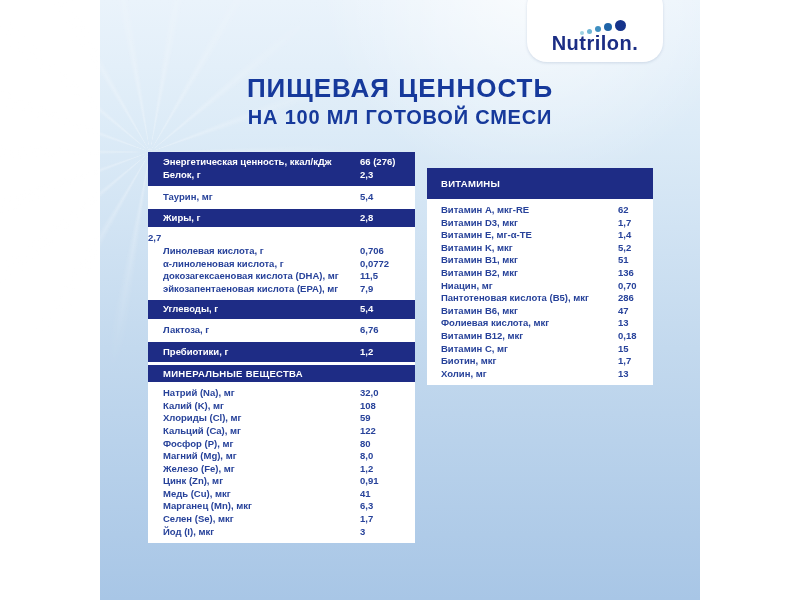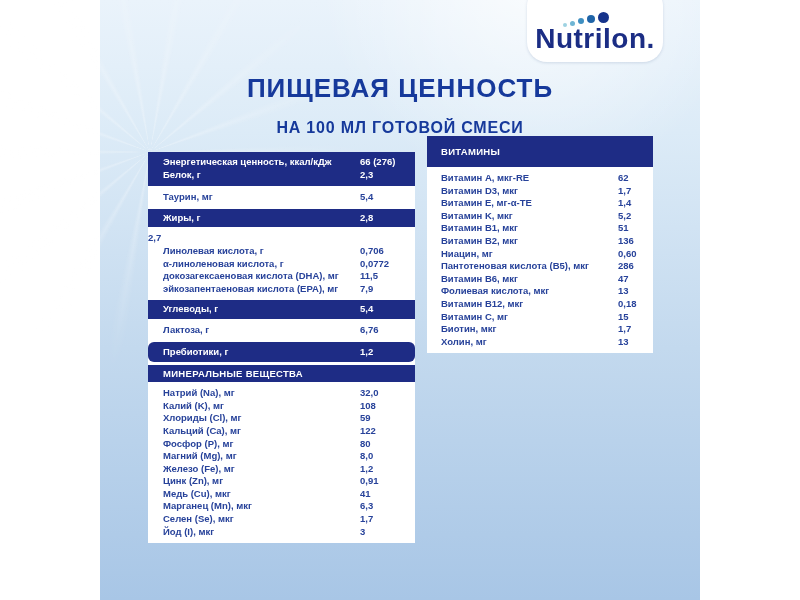"Nutrilon." .logo-text { font-size: 28px -> 20px }
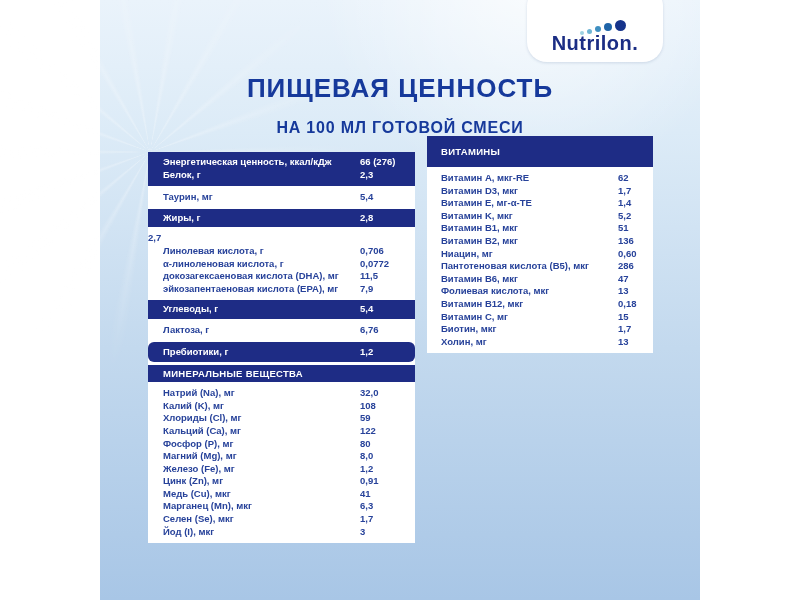"НА 100 МЛ ГОТОВОЙ СМЕСИ" .title-sub { font-size: 16px -> 20px; margin-top: 16px -> 3px }
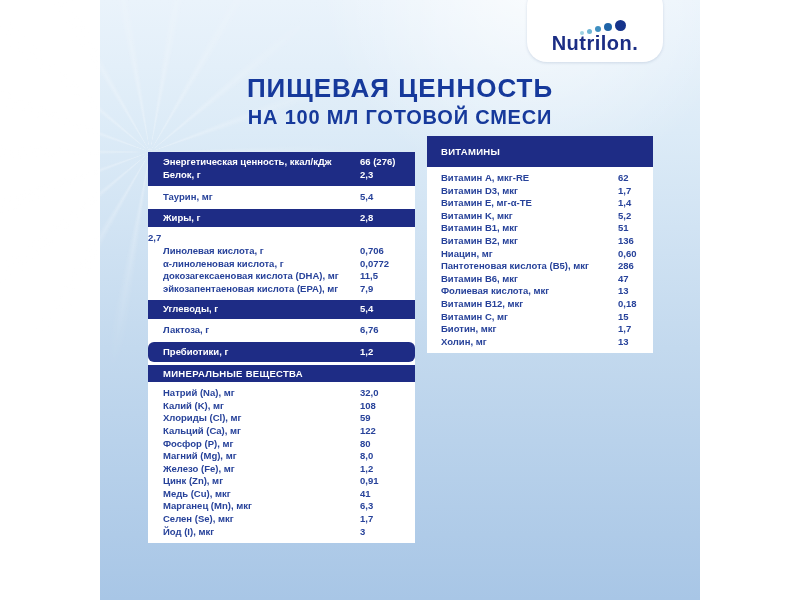"ВИТАМИНЫ" .tbl-right { top: 136px -> 168px }
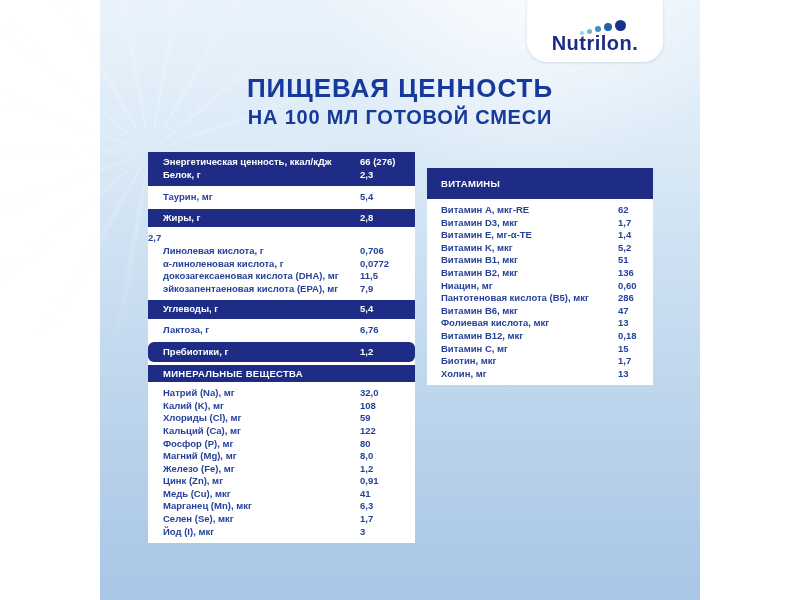"0,60" div.val { text: 0,60 -> 0,70 }
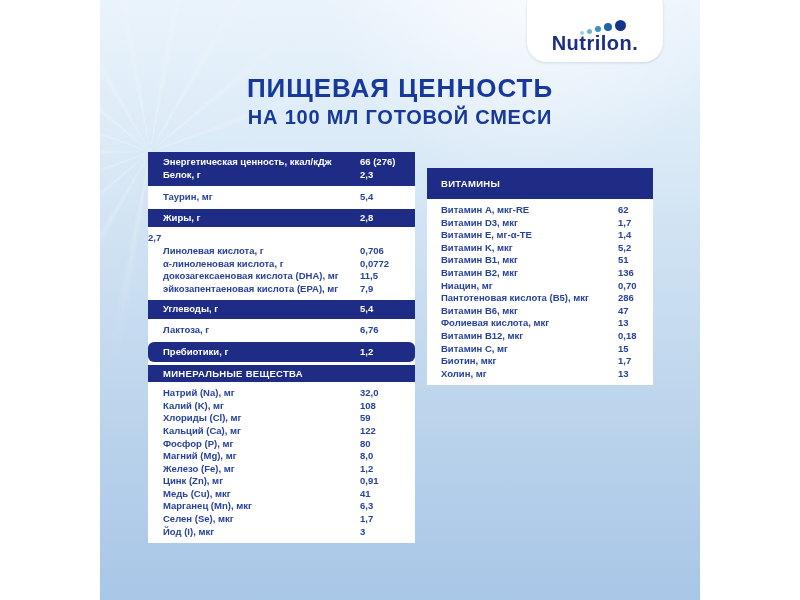"Пребиотики, г" .band-duo { border-radius: 6px -> none }
